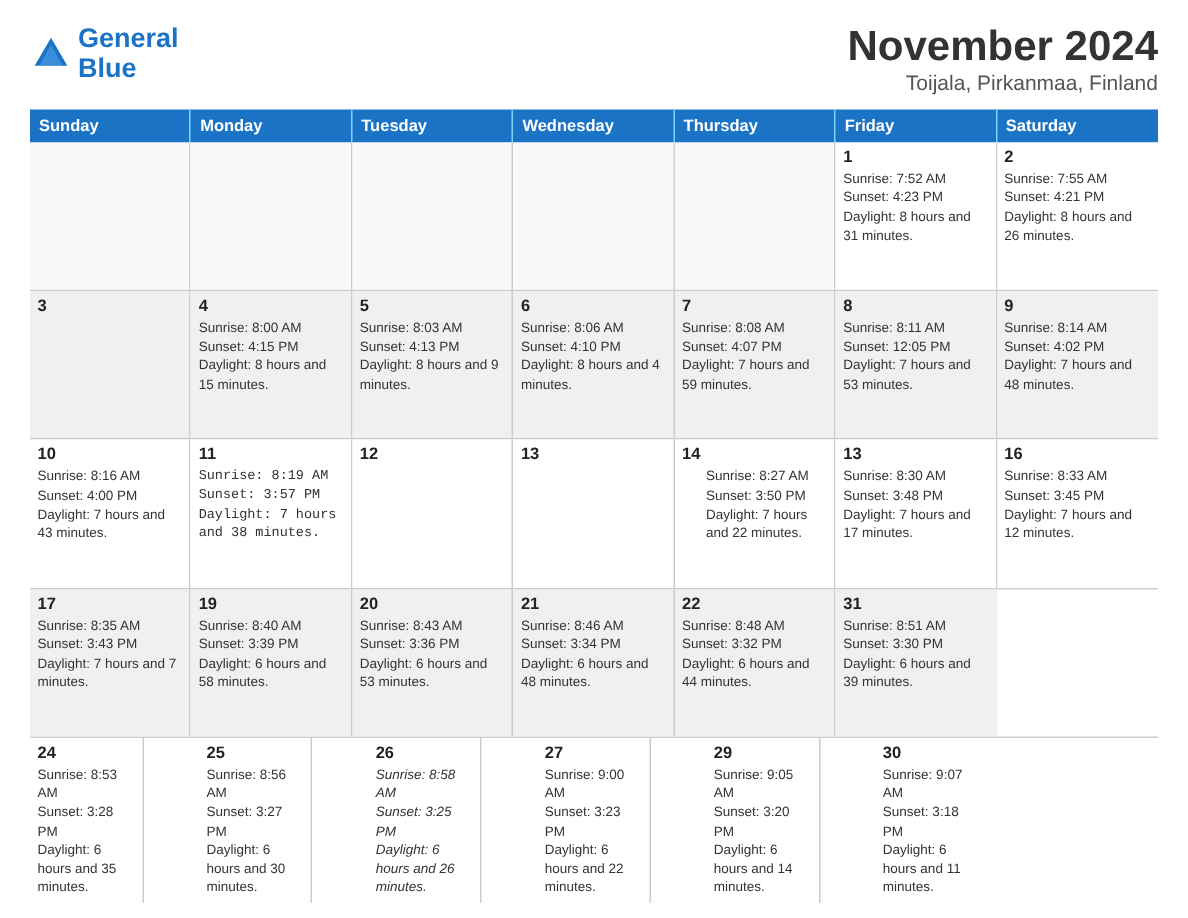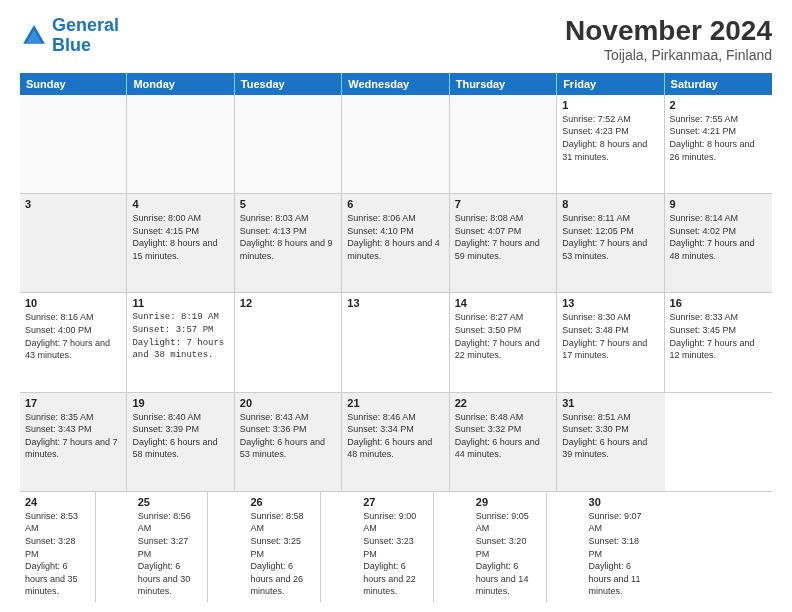"Sunrise: 8:27 AM" div.info { margin-left: none -> 16px }
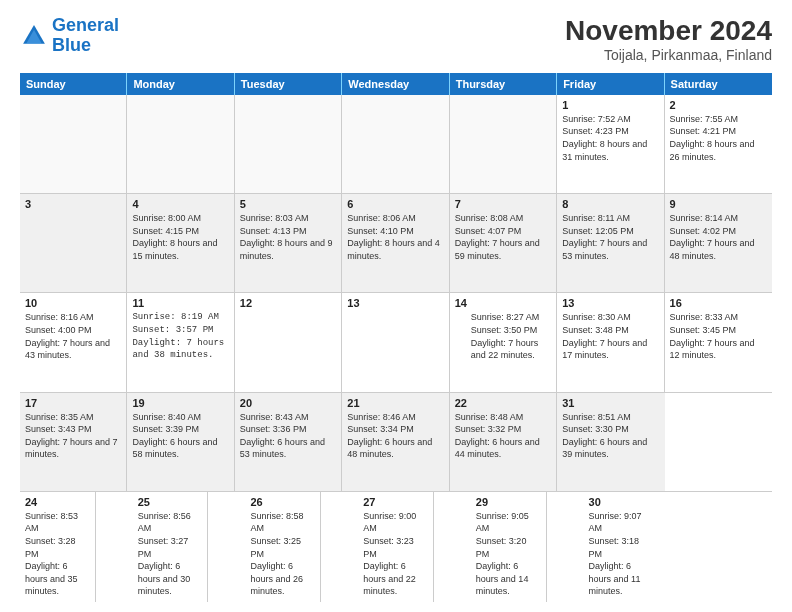"Sunrise: 8:58 AM" div.info { font-style: none -> italic }
